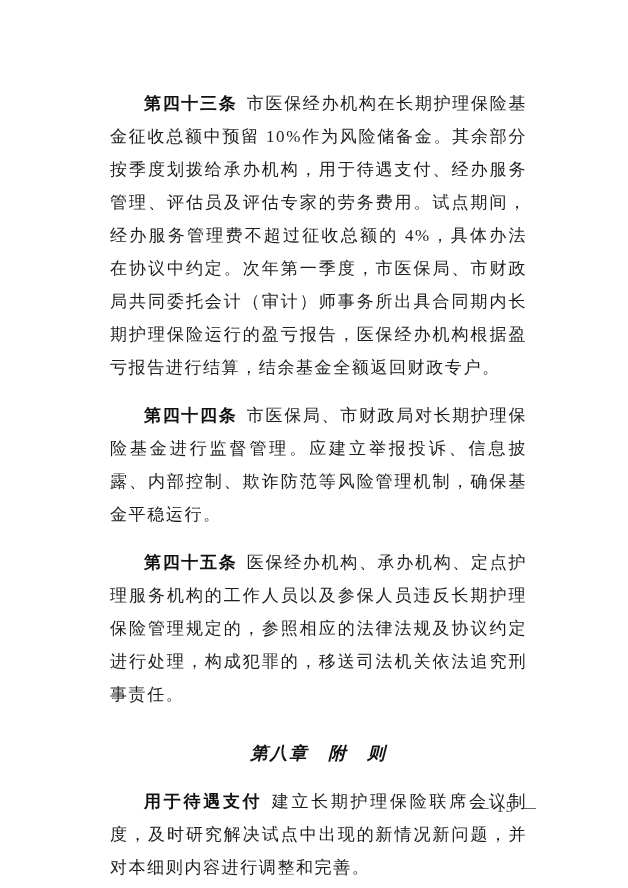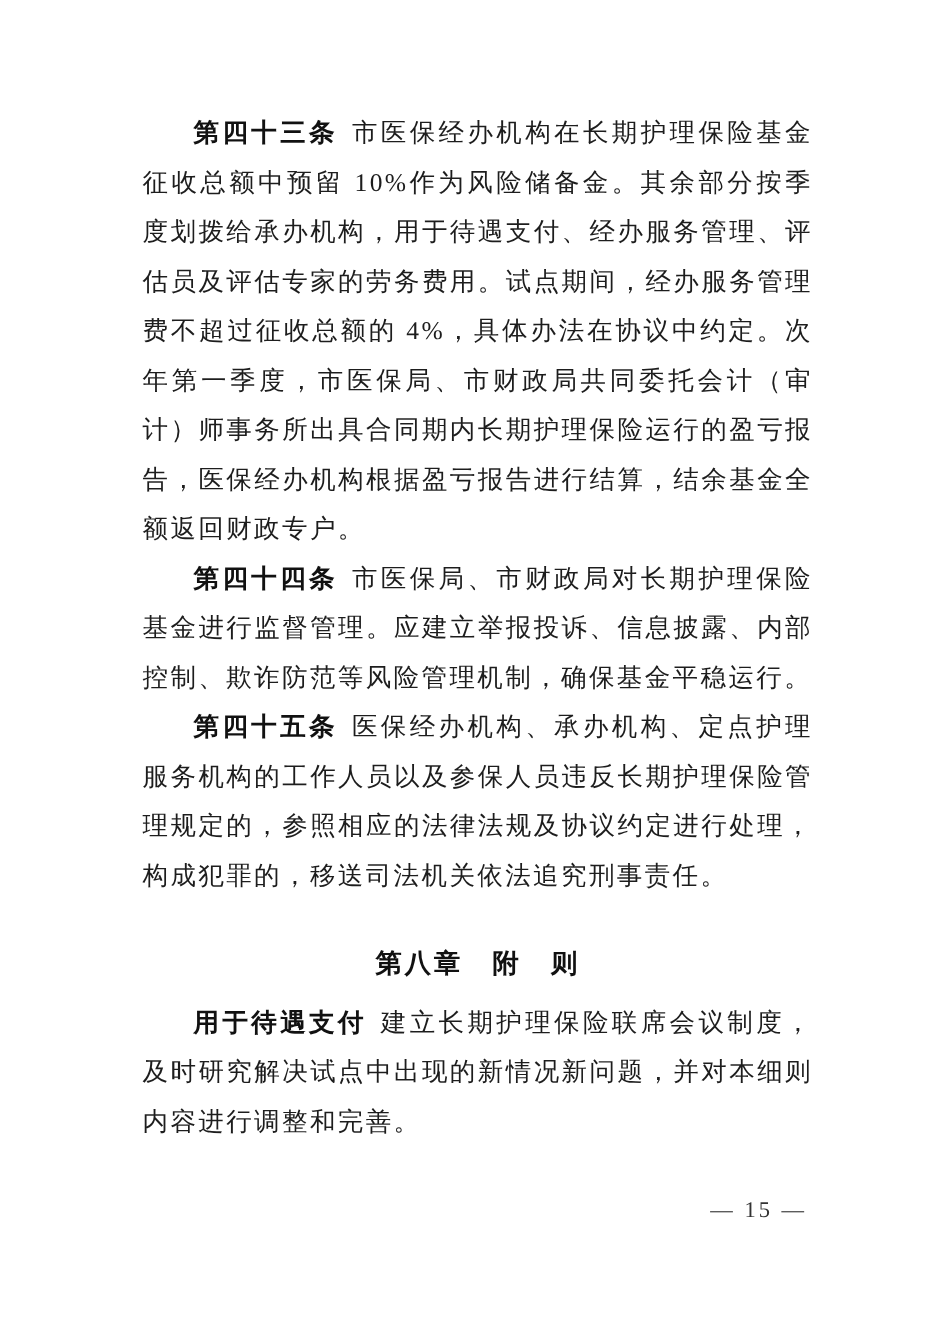"第四十三条 市医保经办机构在长期护理保险基金征收总额中预留" .para { margin: 0 -> 15px }
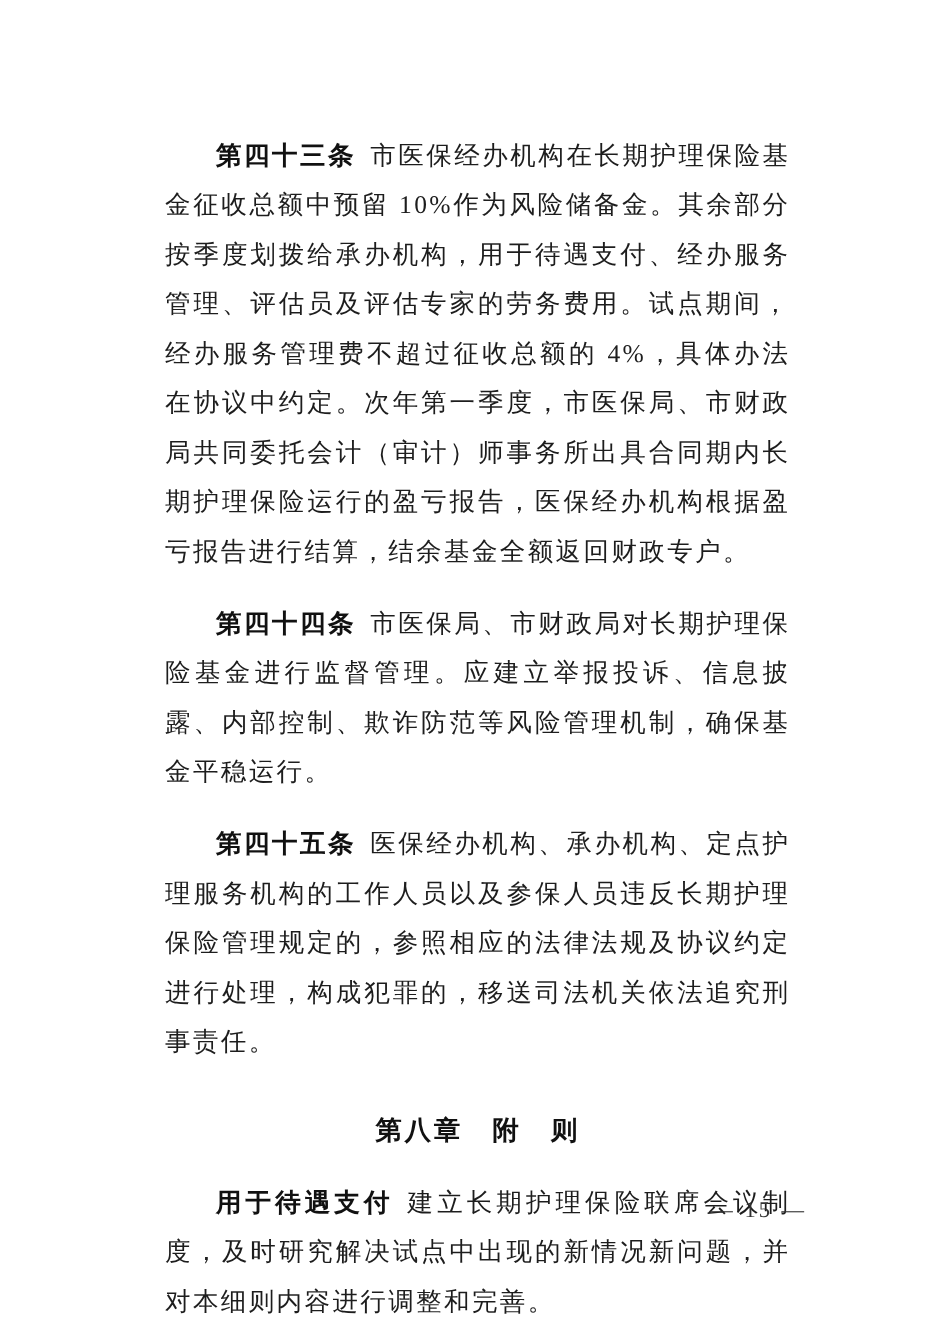"第八章 附 则" .chapter { font-style: none -> italic }
